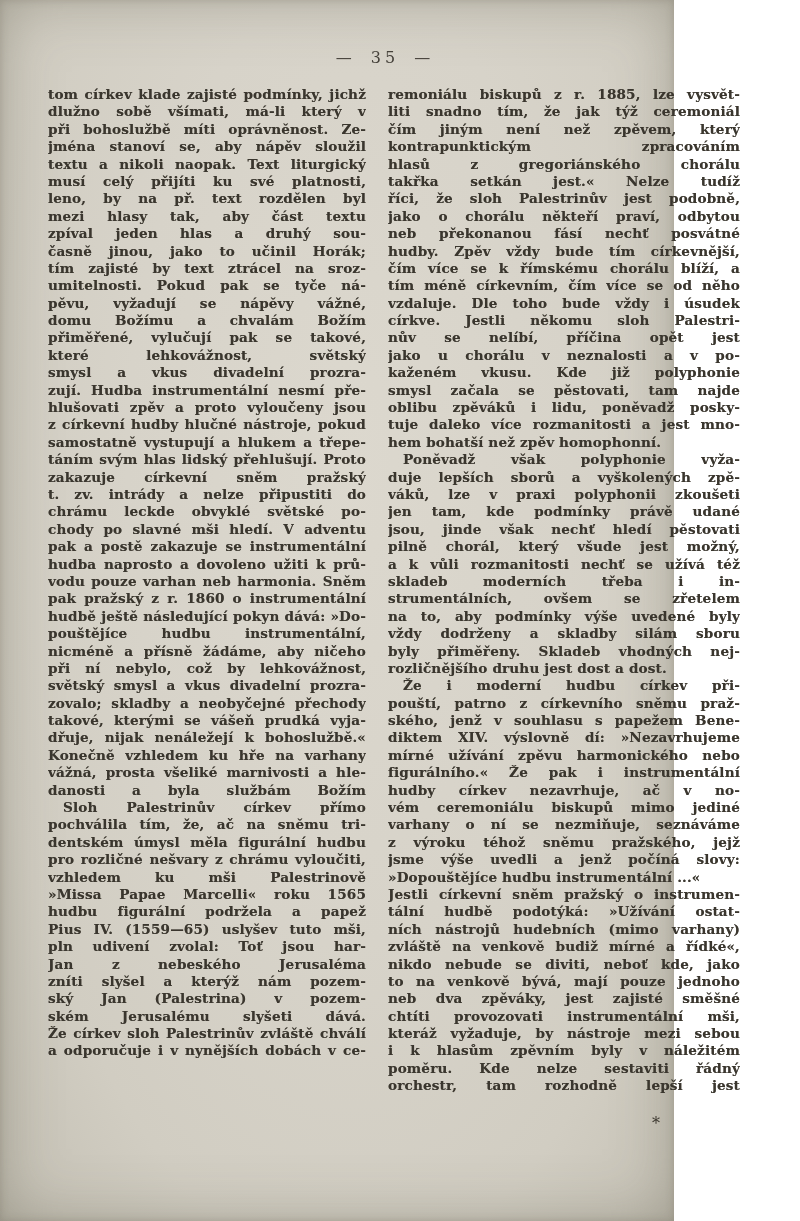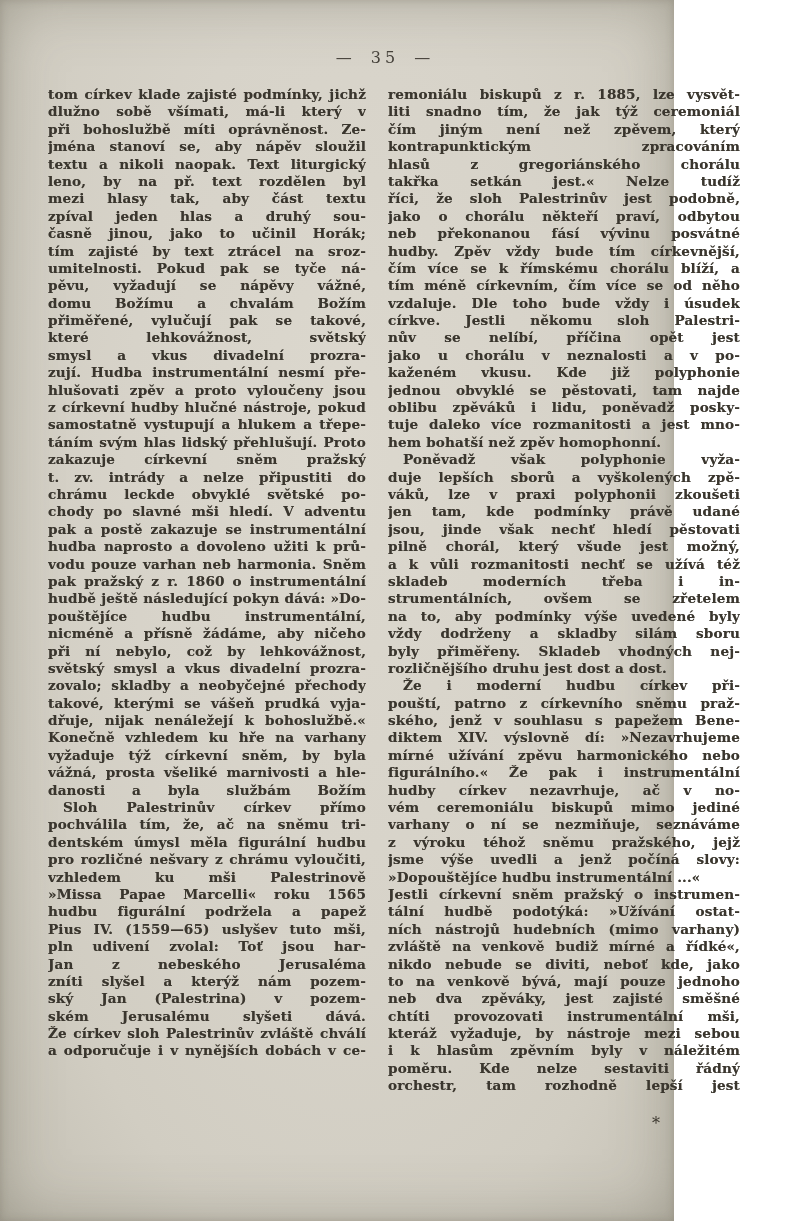"musí celý přijíti ku své" div.line { html: none -> <div>musí celý přijíti ku své platnosti,</div> }
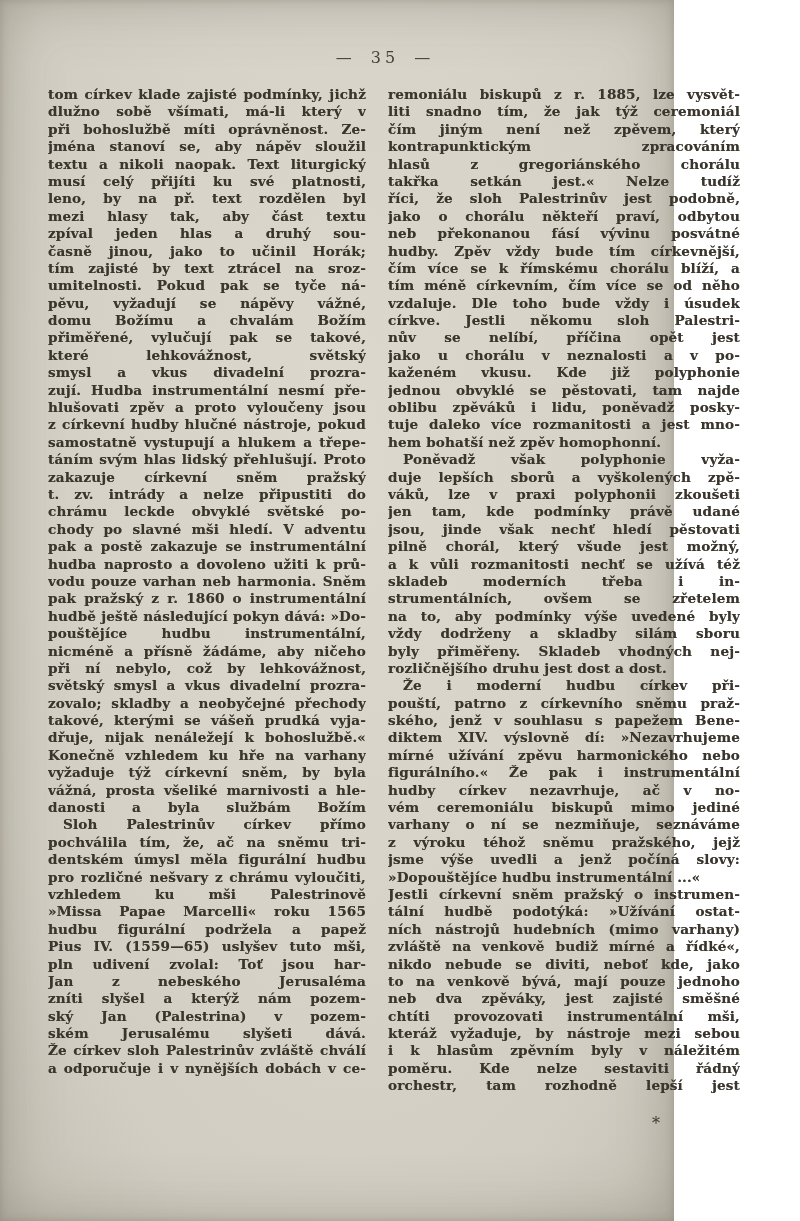"neb překonanou fásí vývinu posvátné" div.line { text: vývinu -> nechť }
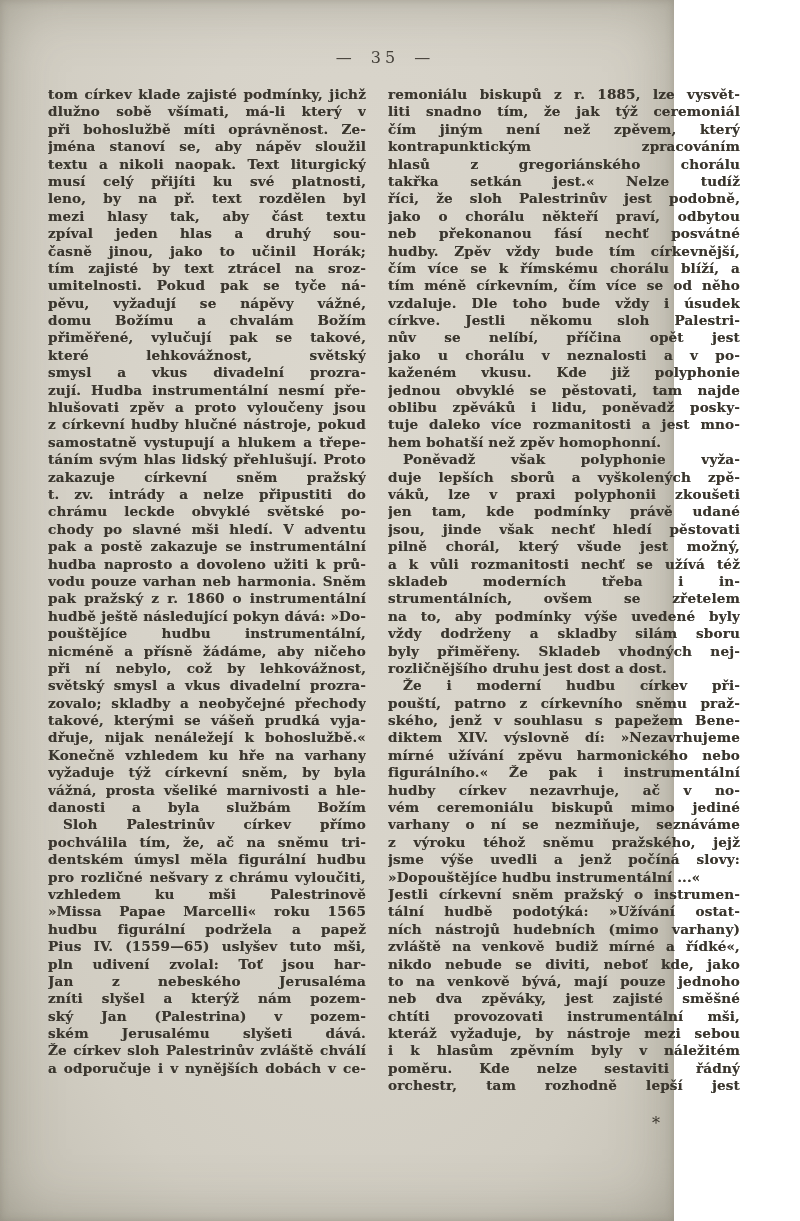"jednou obvyklé se pěstovati, tam" div.line { text: jednou obvyklé -> smysl začala }
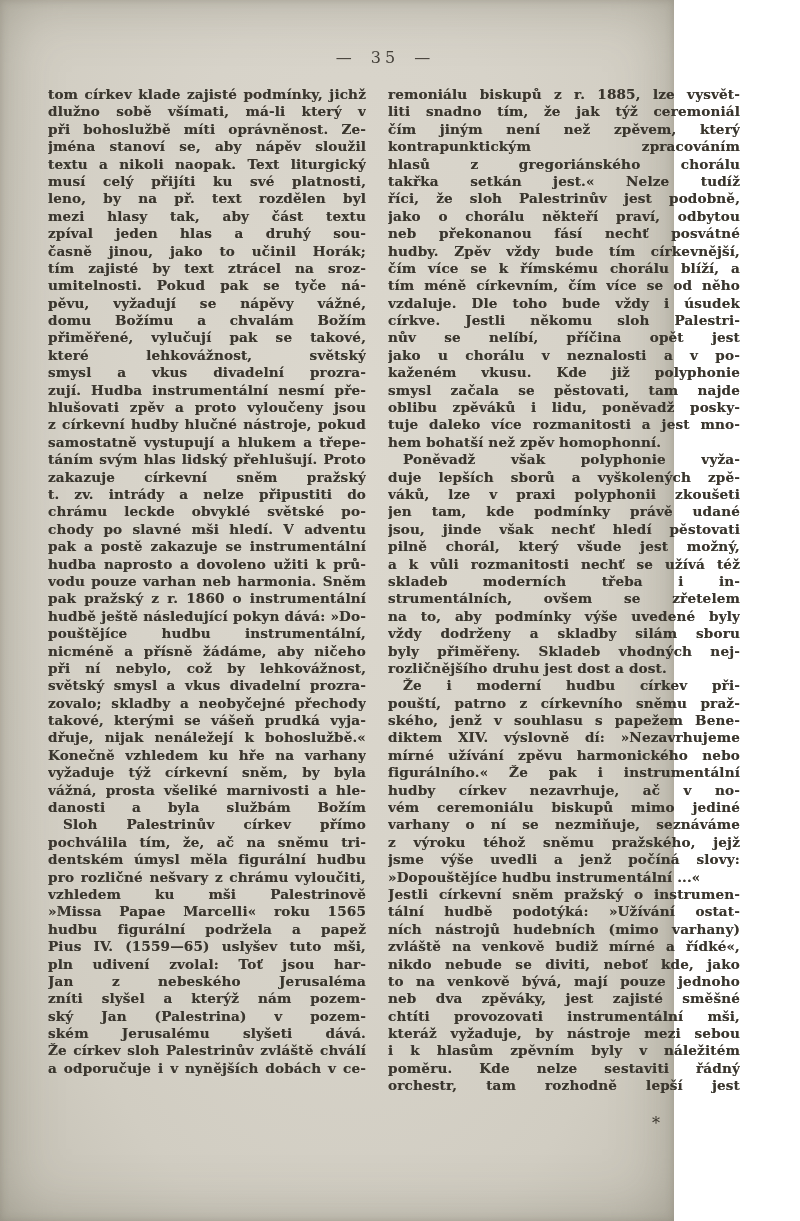"vyžaduje týž církevní sněm, by" div.line { html: <div>vyžaduje týž církevní sněm, by byla</div> -> none }
